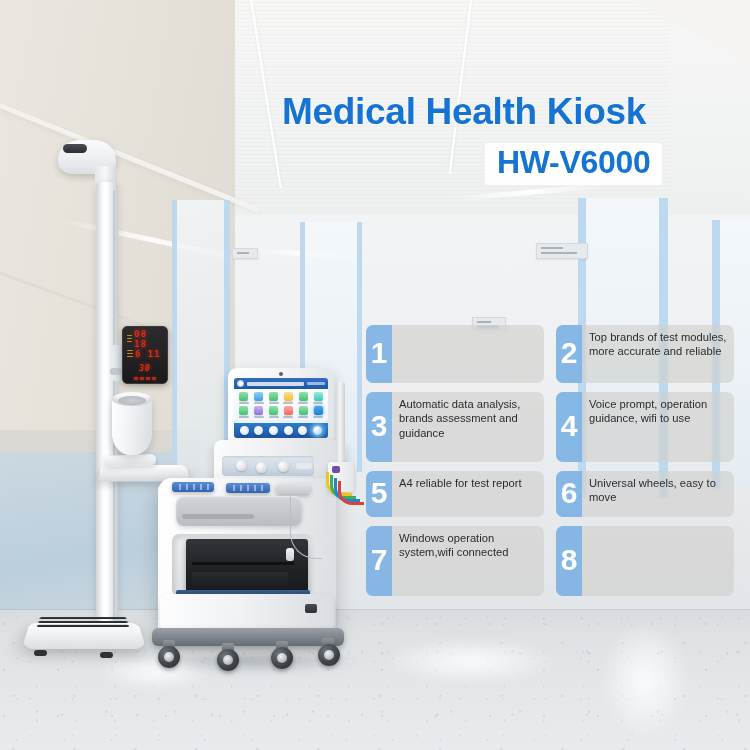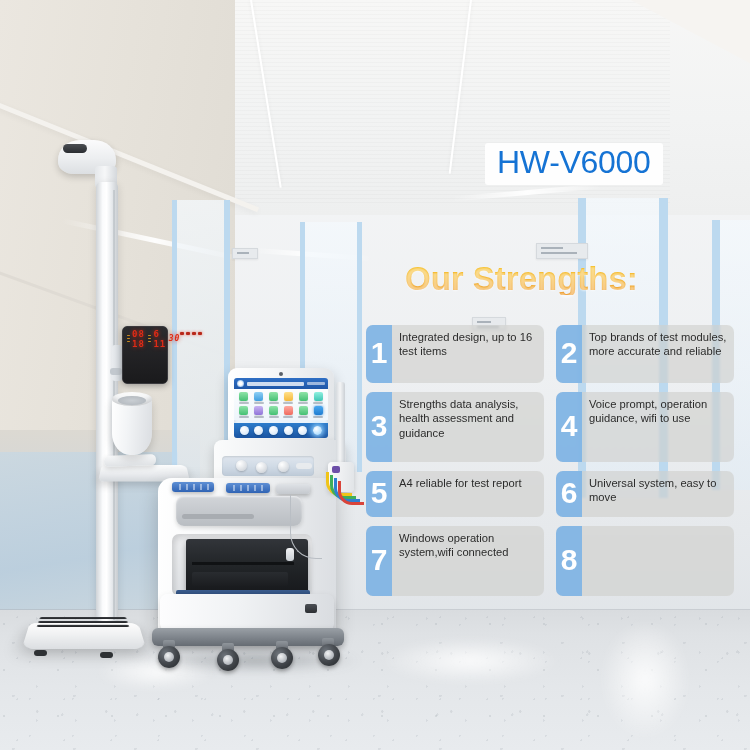"Medical Health Kiosk" div.title-main { html: none -> <div>Medical Health Kiosk</div> }
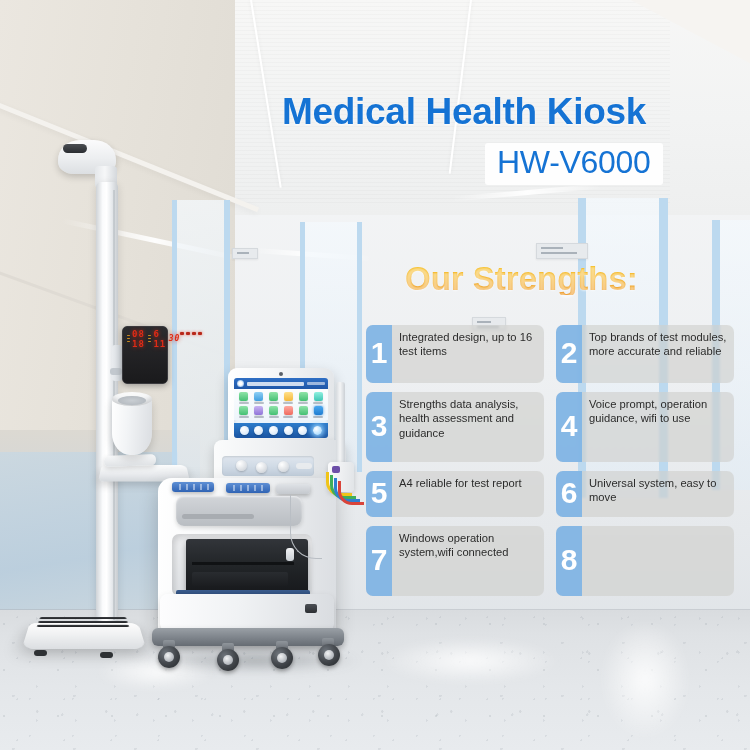"HW-V6000" .title-sub { font-weight: normal -> bold }
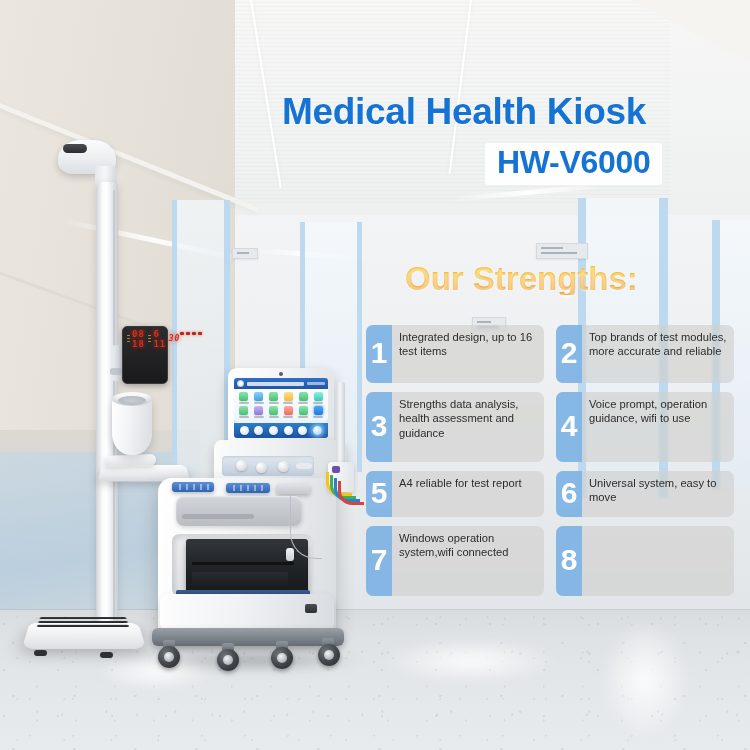"Our Strengths:" div.strengths { html: <div>Our Strengths:</div> -> none }
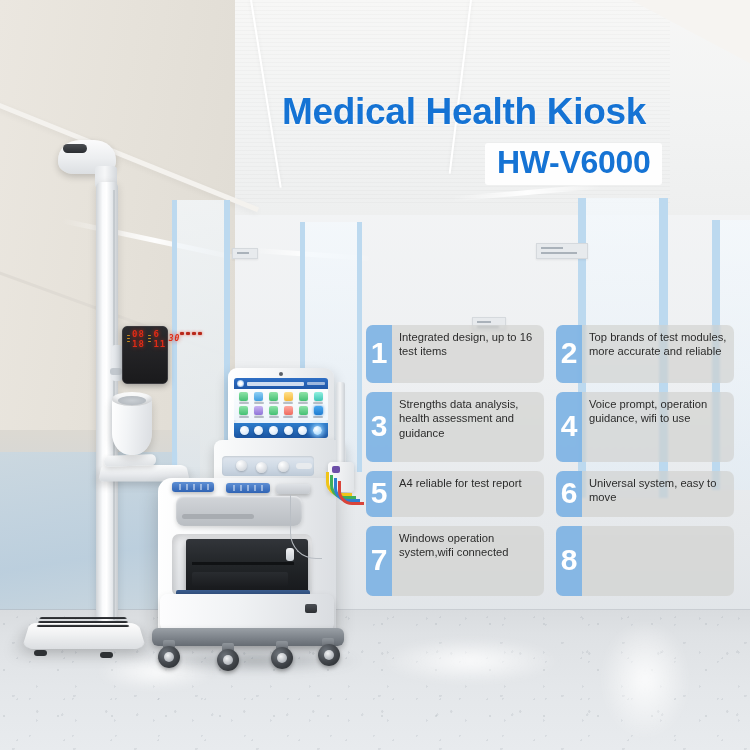"08 18" .led-panel { flex-direction: row -> column }
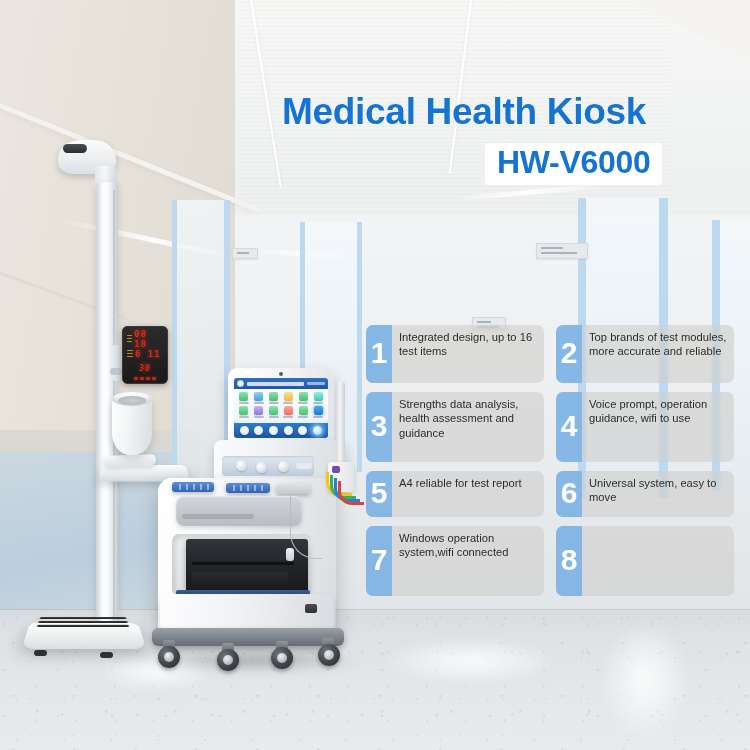"Integrated design, up to 16" div.ftext { html: <div>Integrated design, up to 16 test items</div> -> none }
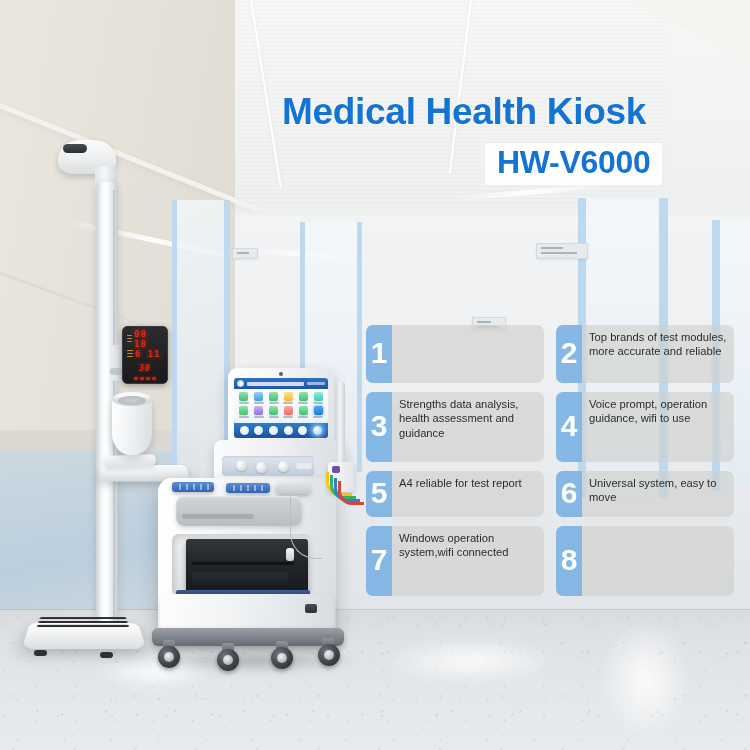"Strengths data analysis, health" div.ftext { text: Strengths data analysis, health -> Automatic data analysis, brands }
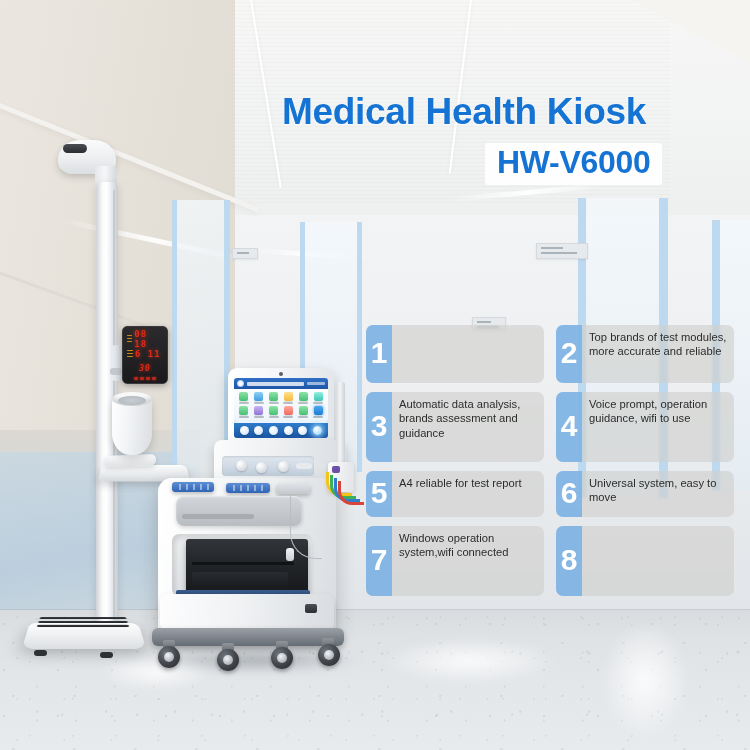"Universal system, easy to move" div.ftext { text: system -> wheels }
